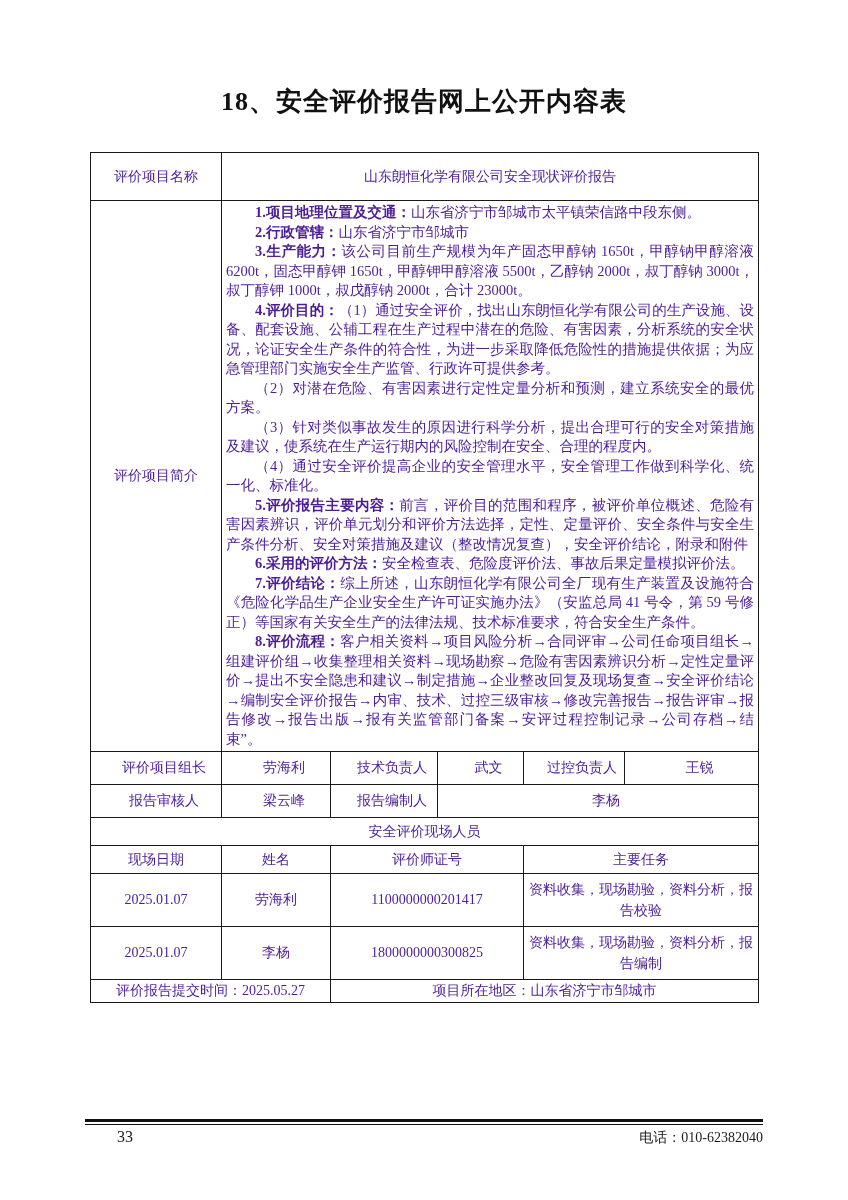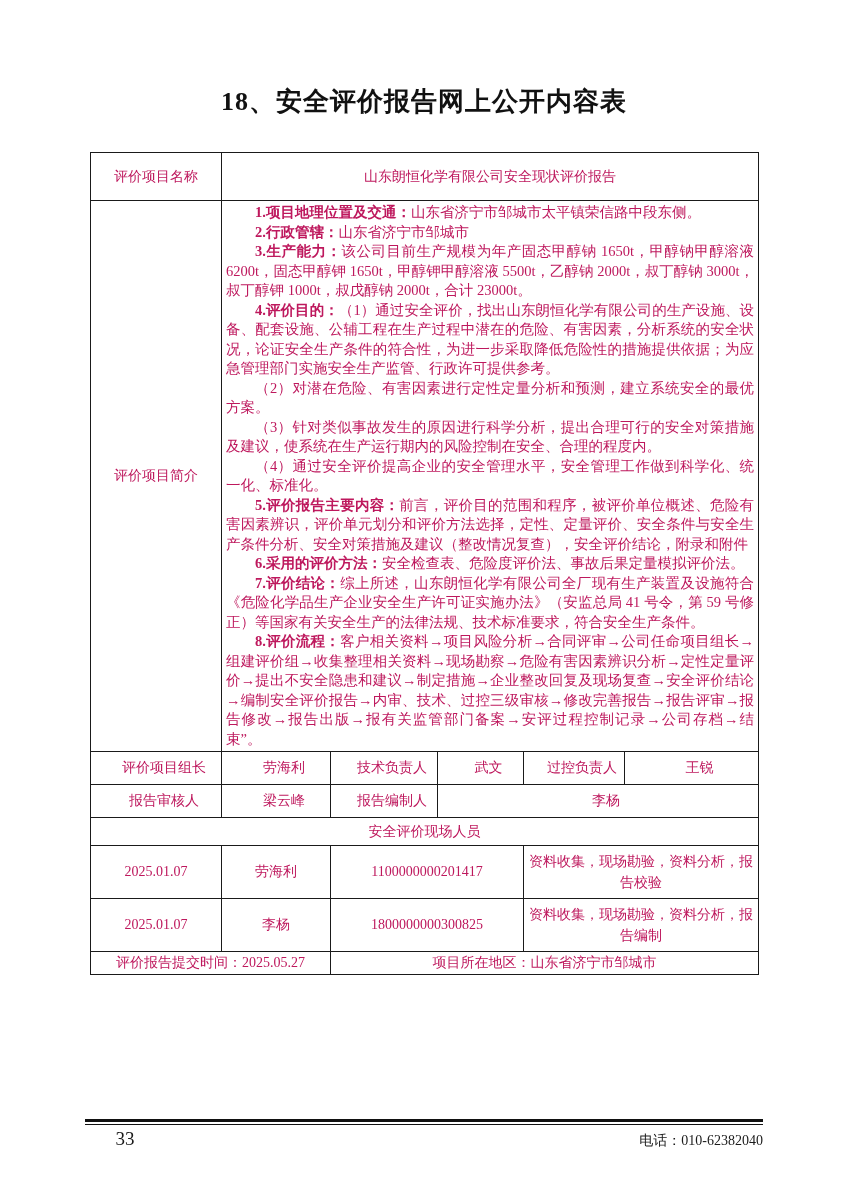"评价项目名称" table.doc-table { color: #be185d -> #4c1d95 }
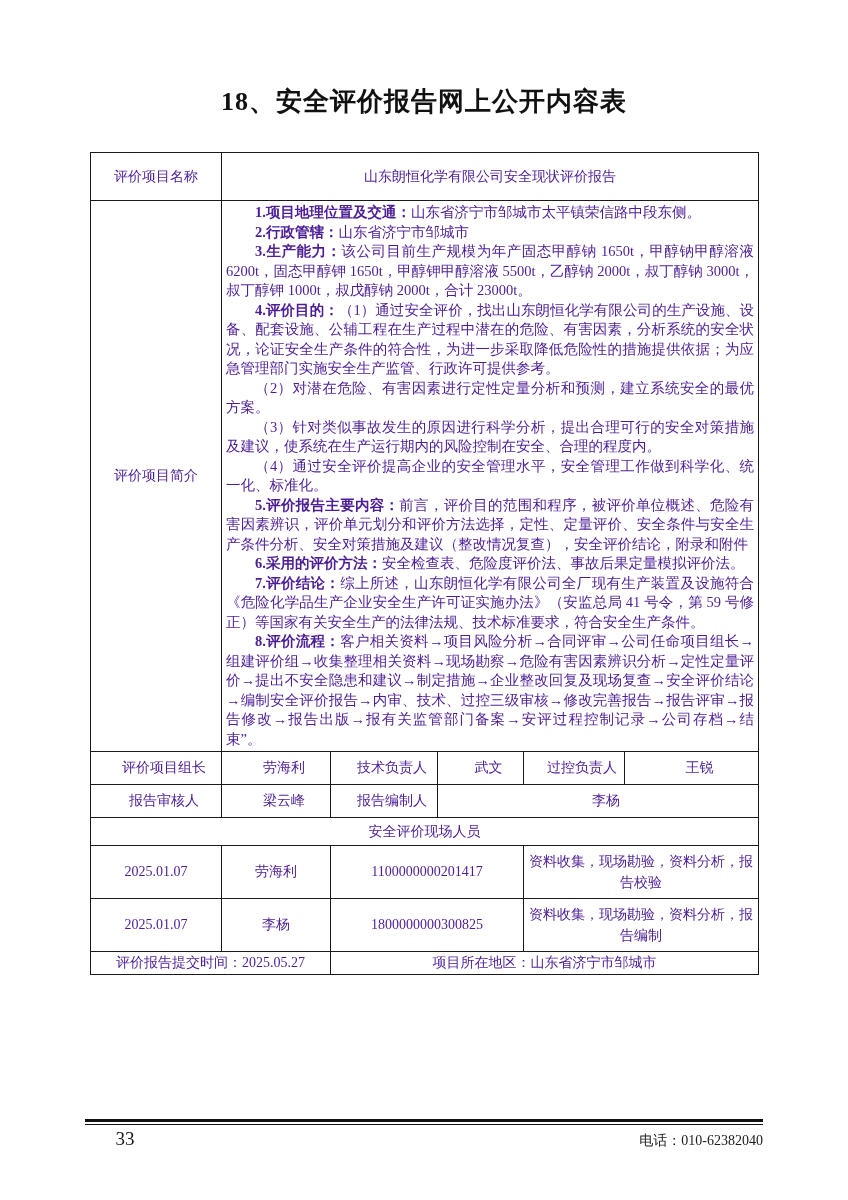"现场日期" tr.r-sitehead { html: none -> <tr> <td>现场日期</td> <td>姓名</td> <td>评价师证号</td> <td>主要任务</td> </tr> }
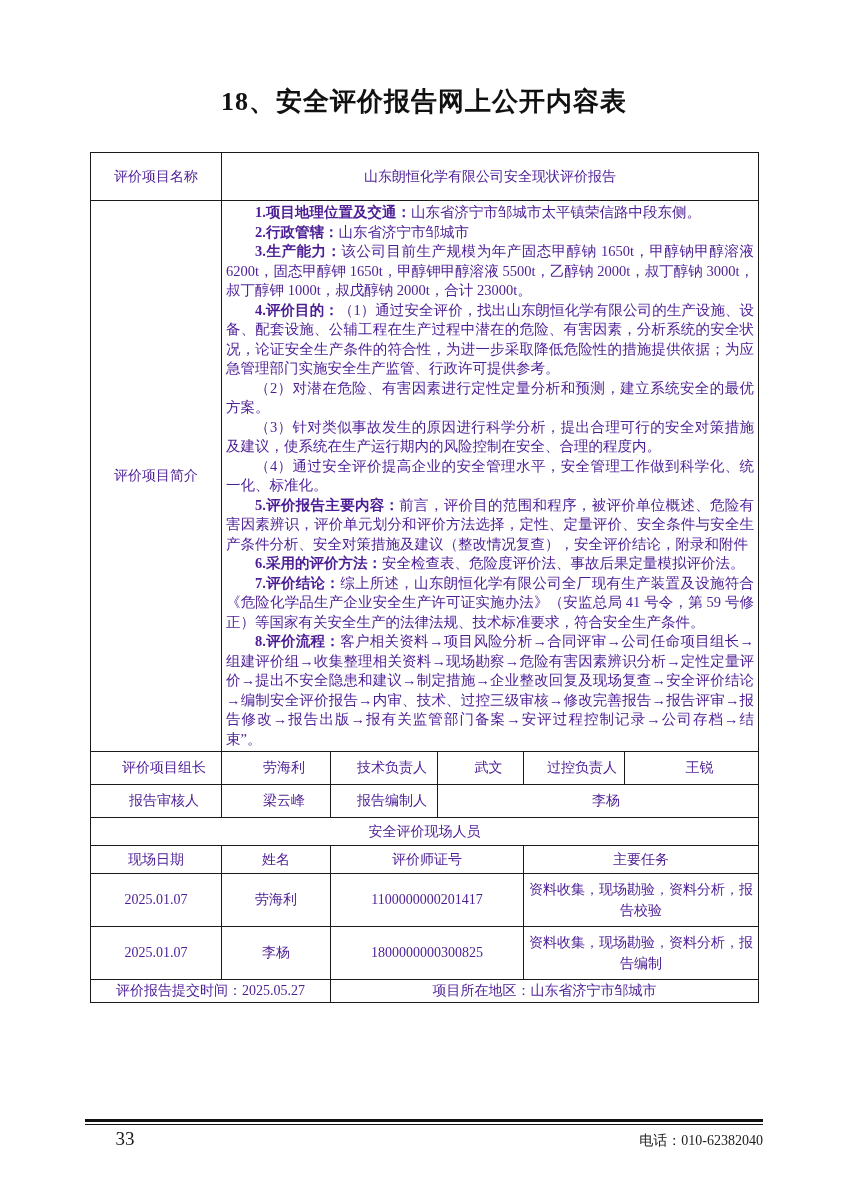"33" .page-footer .f-mid { font-size: 19px -> 16px }
